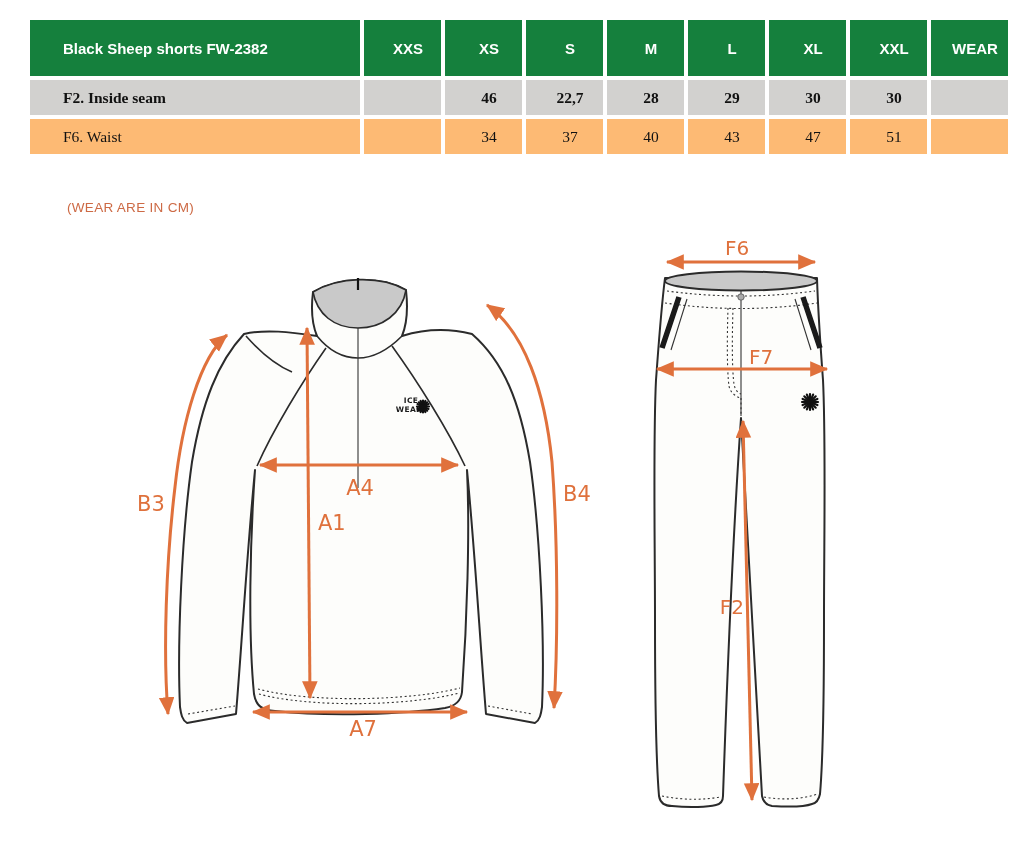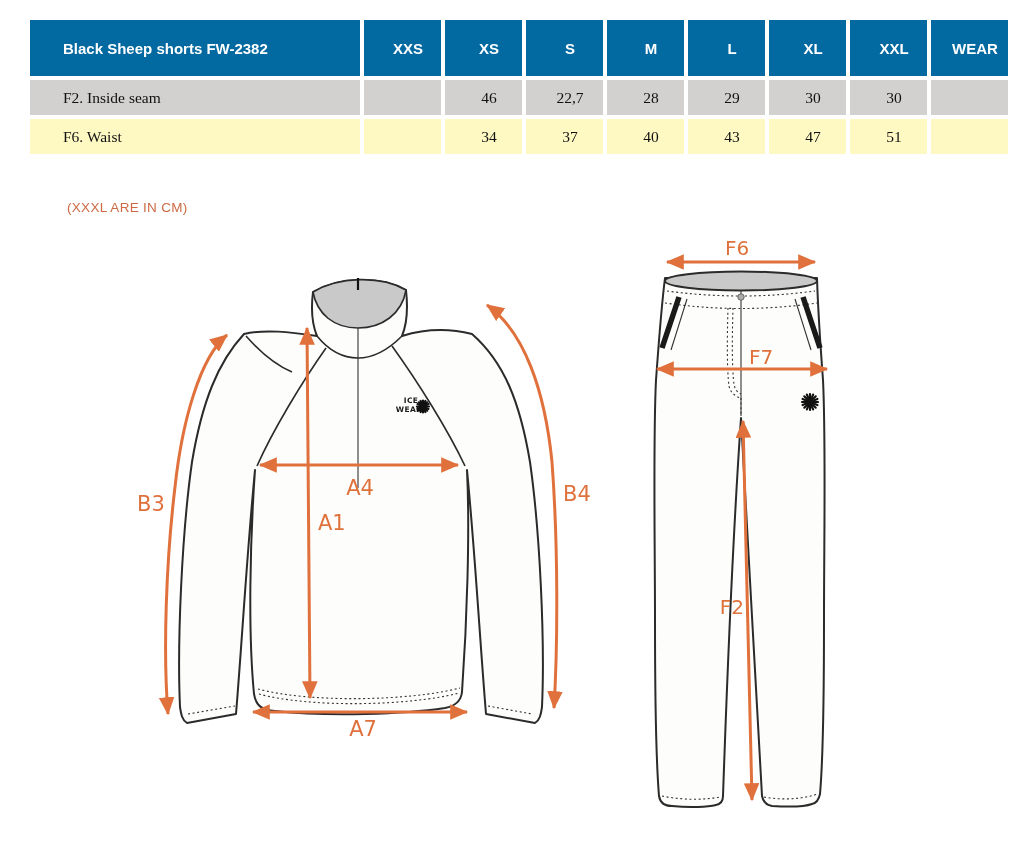"Black Sheep shorts FW-2382" table.size-table tr.hdr td { background: #0369a1 -> #15803d }
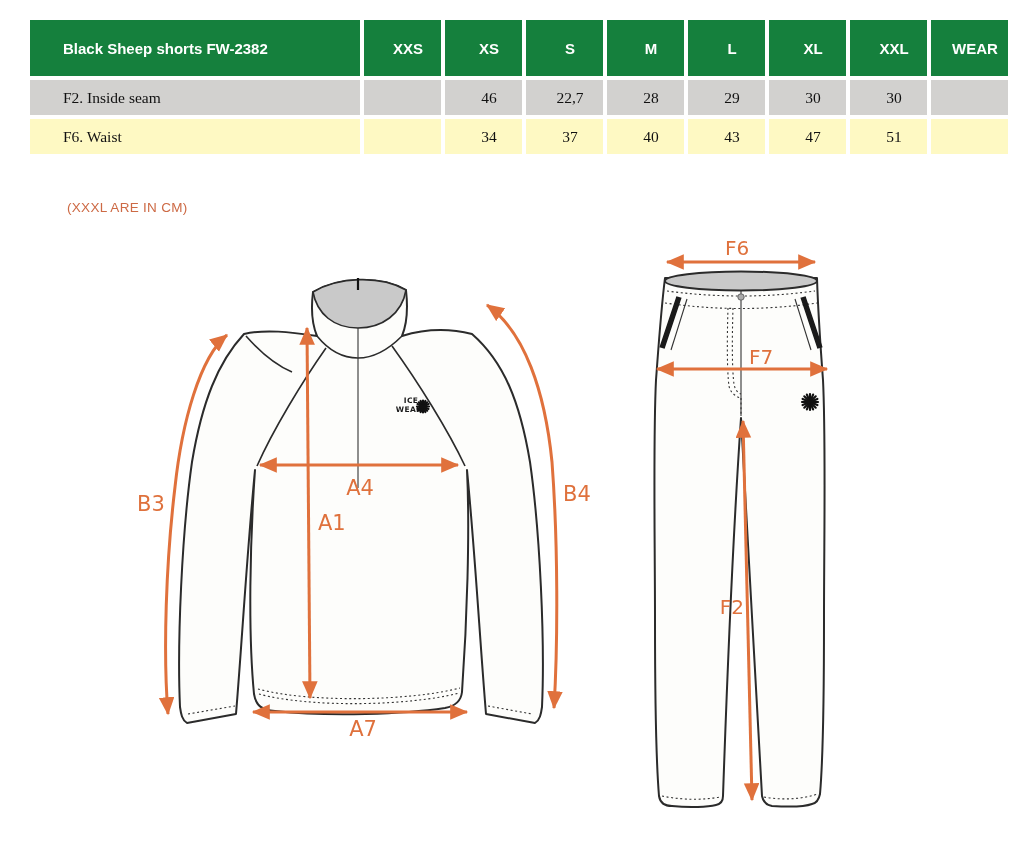"F2. Inside seam" tr.r-dark td { font-weight: none -> bold }
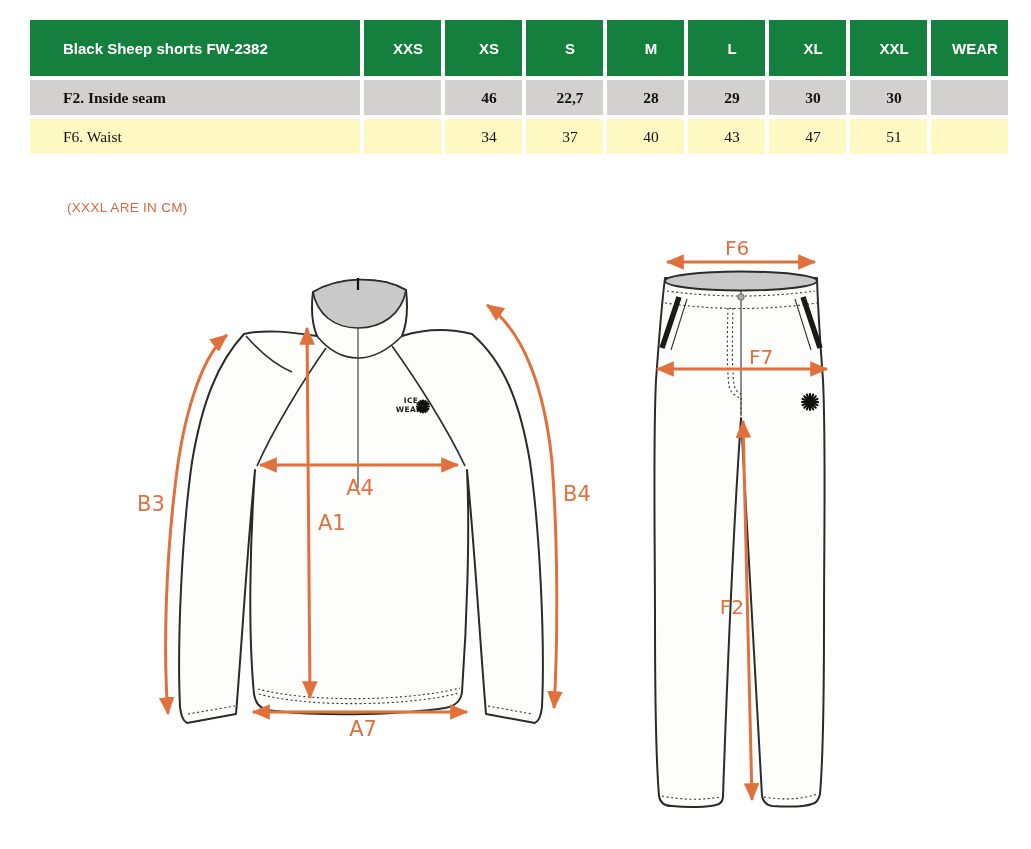"F6. Waist" tr.r-light td { background: #fef9c3 -> #fdba74 }
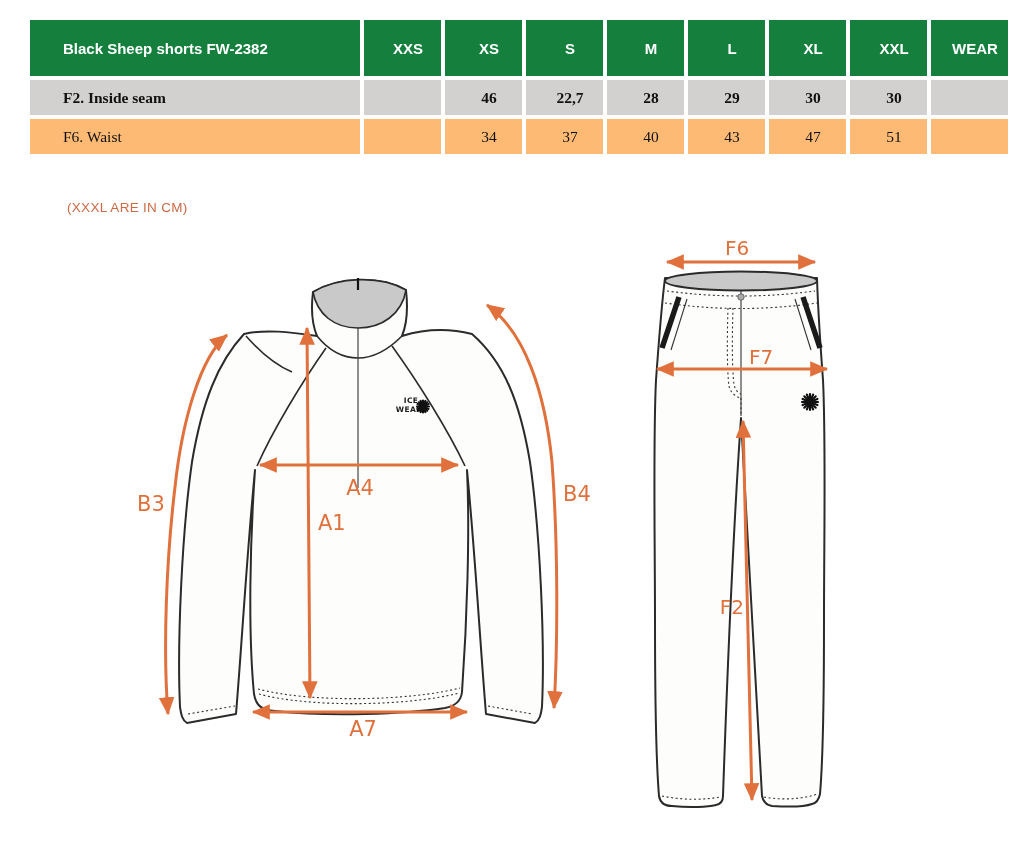"(XXXL ARE IN CM)" div.units-note { text: XXXL -> WEAR }
